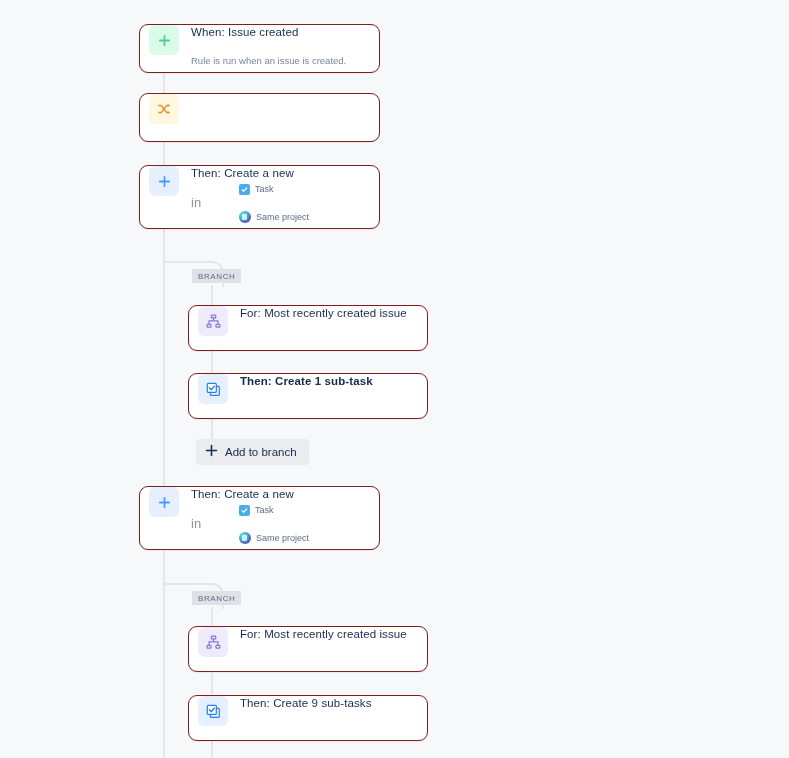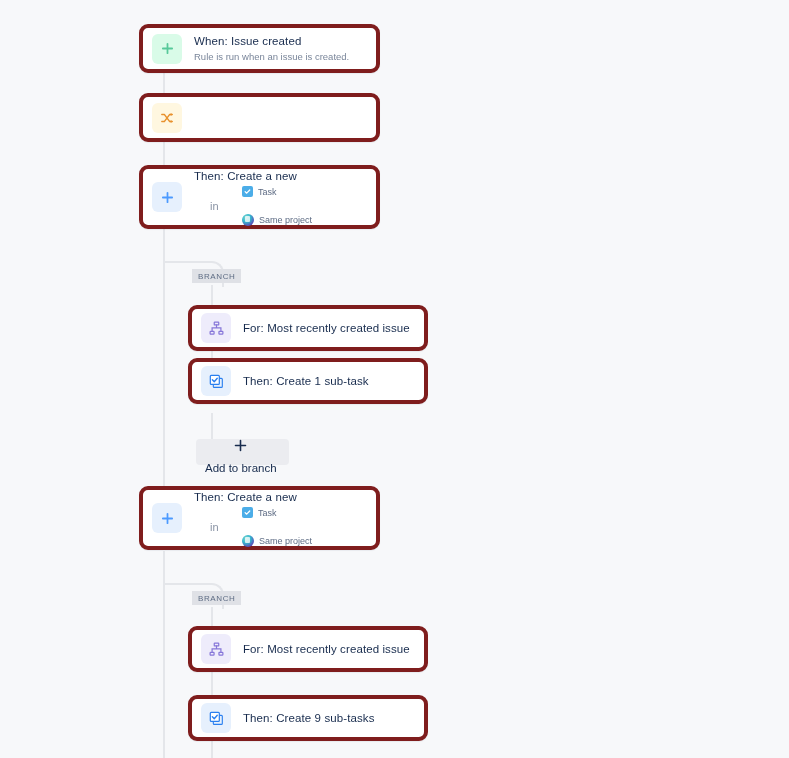"When: Issue created" .card { align-items: center -> flex-start; border: 4px solid #7f1d1d -> 1px solid #7f1d1d }
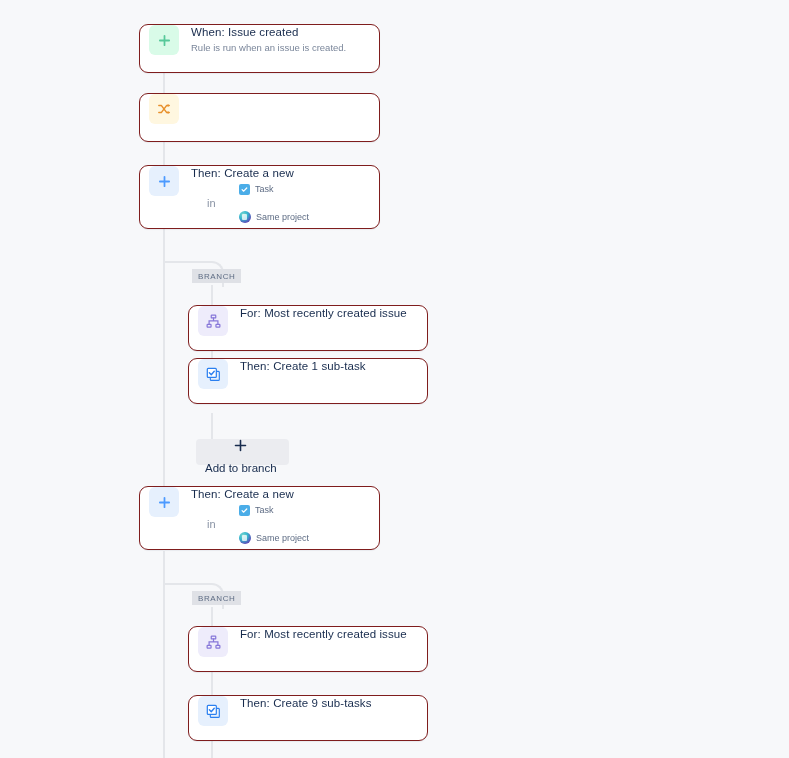"Rule is run when an" .card-sub { margin-top: 1px -> 14px }
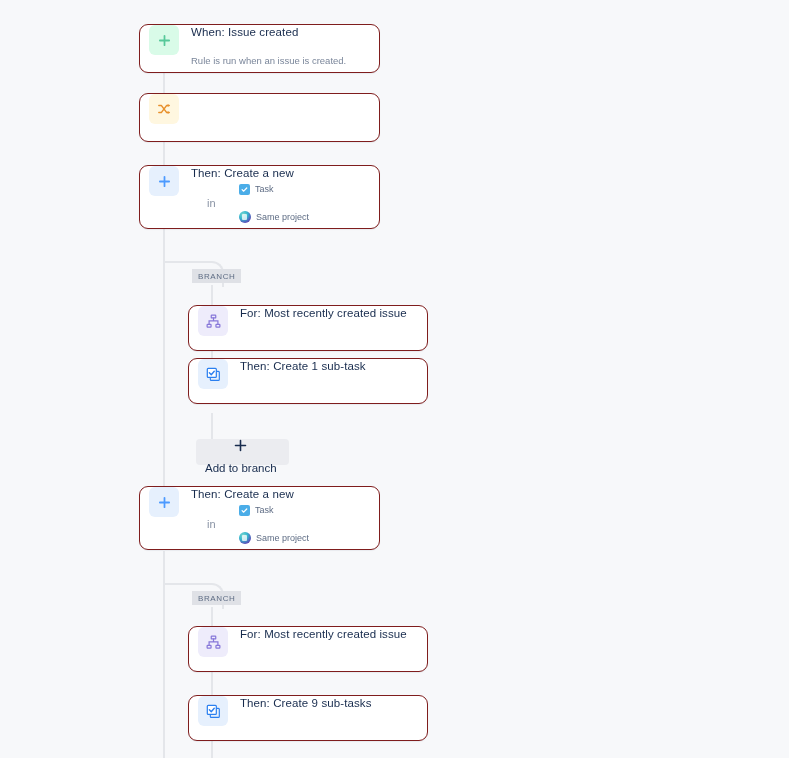"in" .detail-plain { font-size: 11px -> 13px; margin-left: 16px -> none }
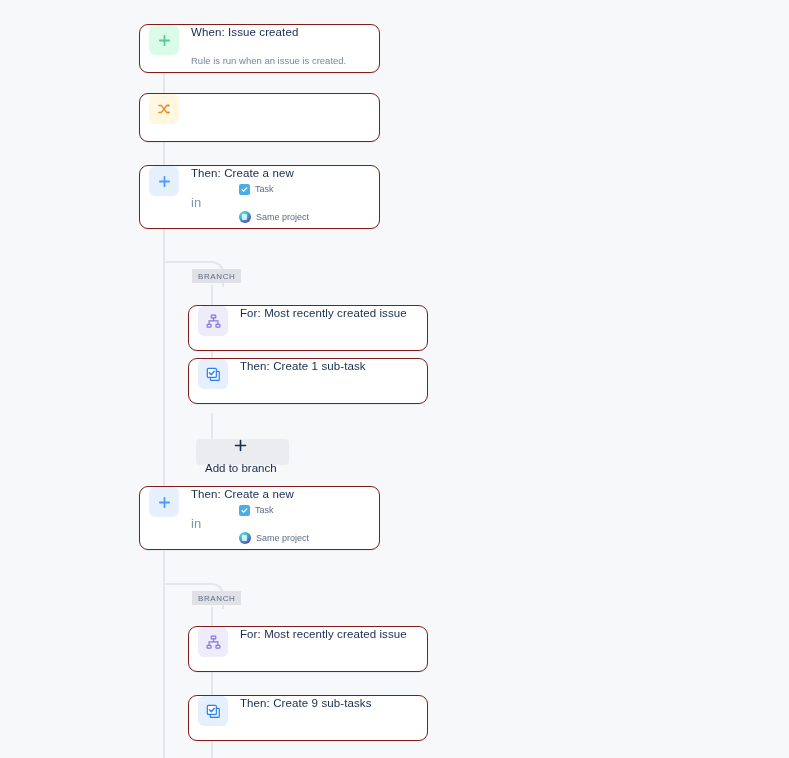"Then: Create 1 sub-task" div.card { font-weight: none -> bold; top: 358px -> 373px }
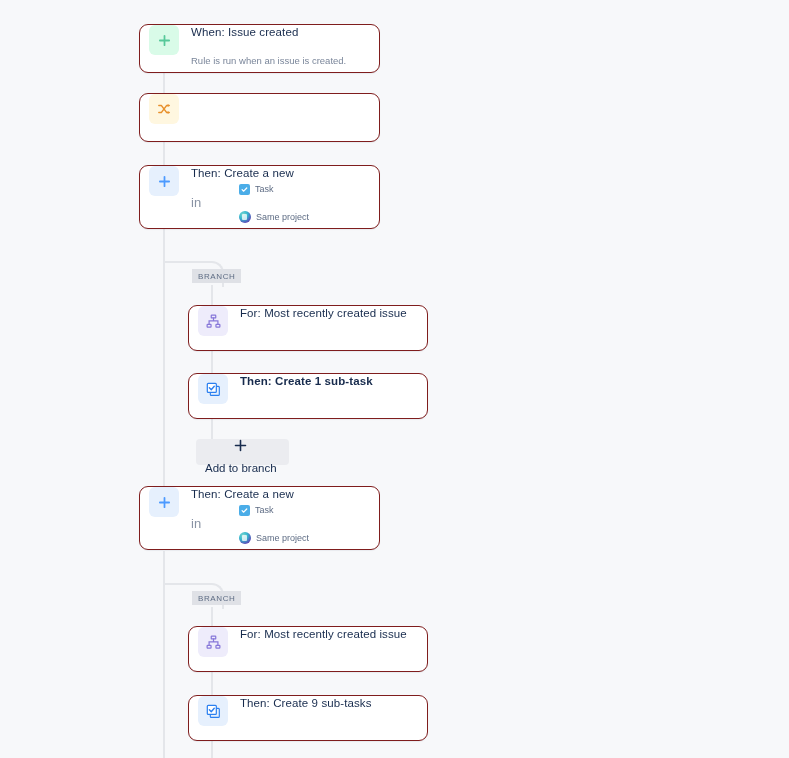"Add to branch" button.add-branch-btn { flex-direction: column -> none }
